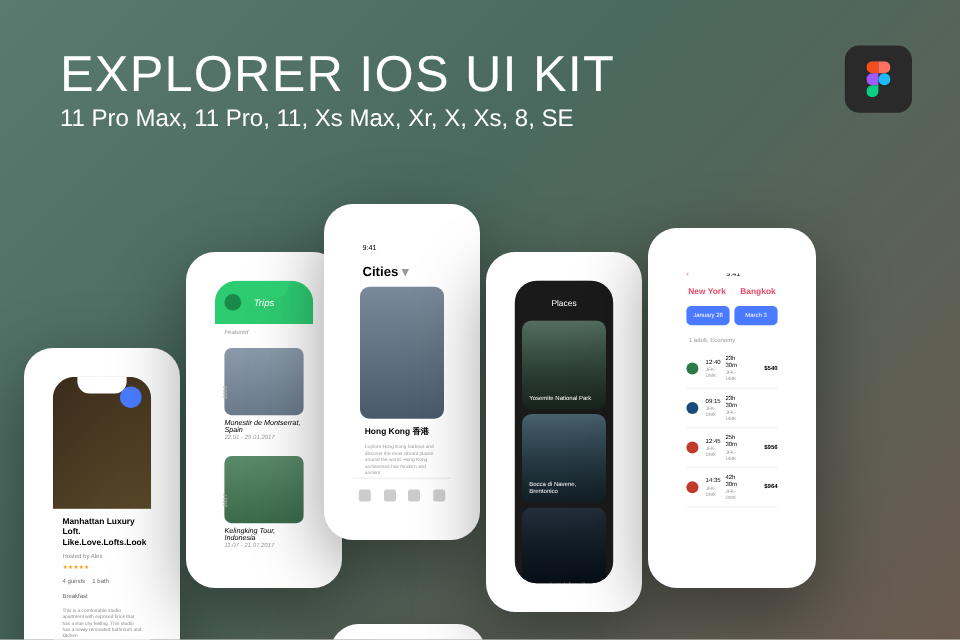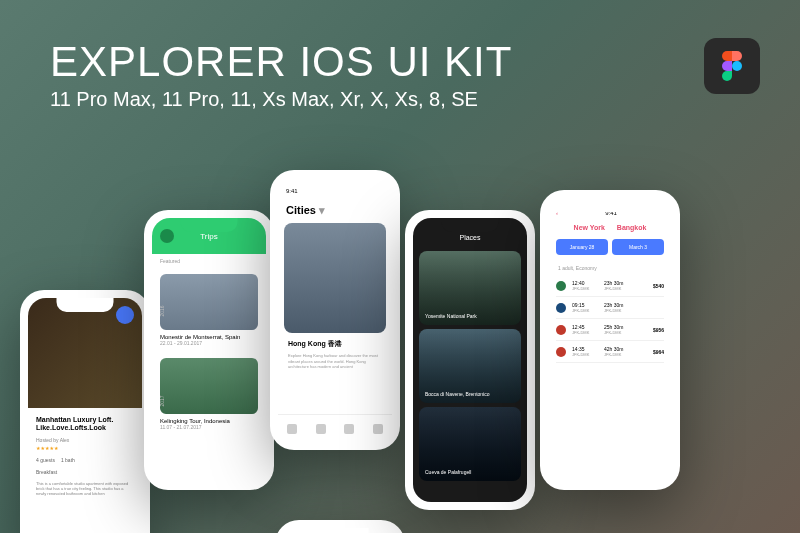"Cities ▾" .phone { padding: 8px -> 24px }
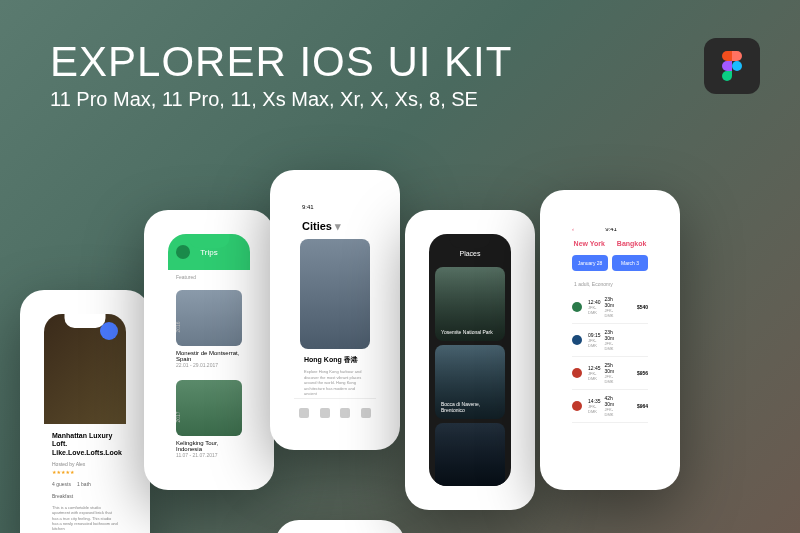"Trips" .p2 { font-style: none -> italic; left: 124px -> 135px }
